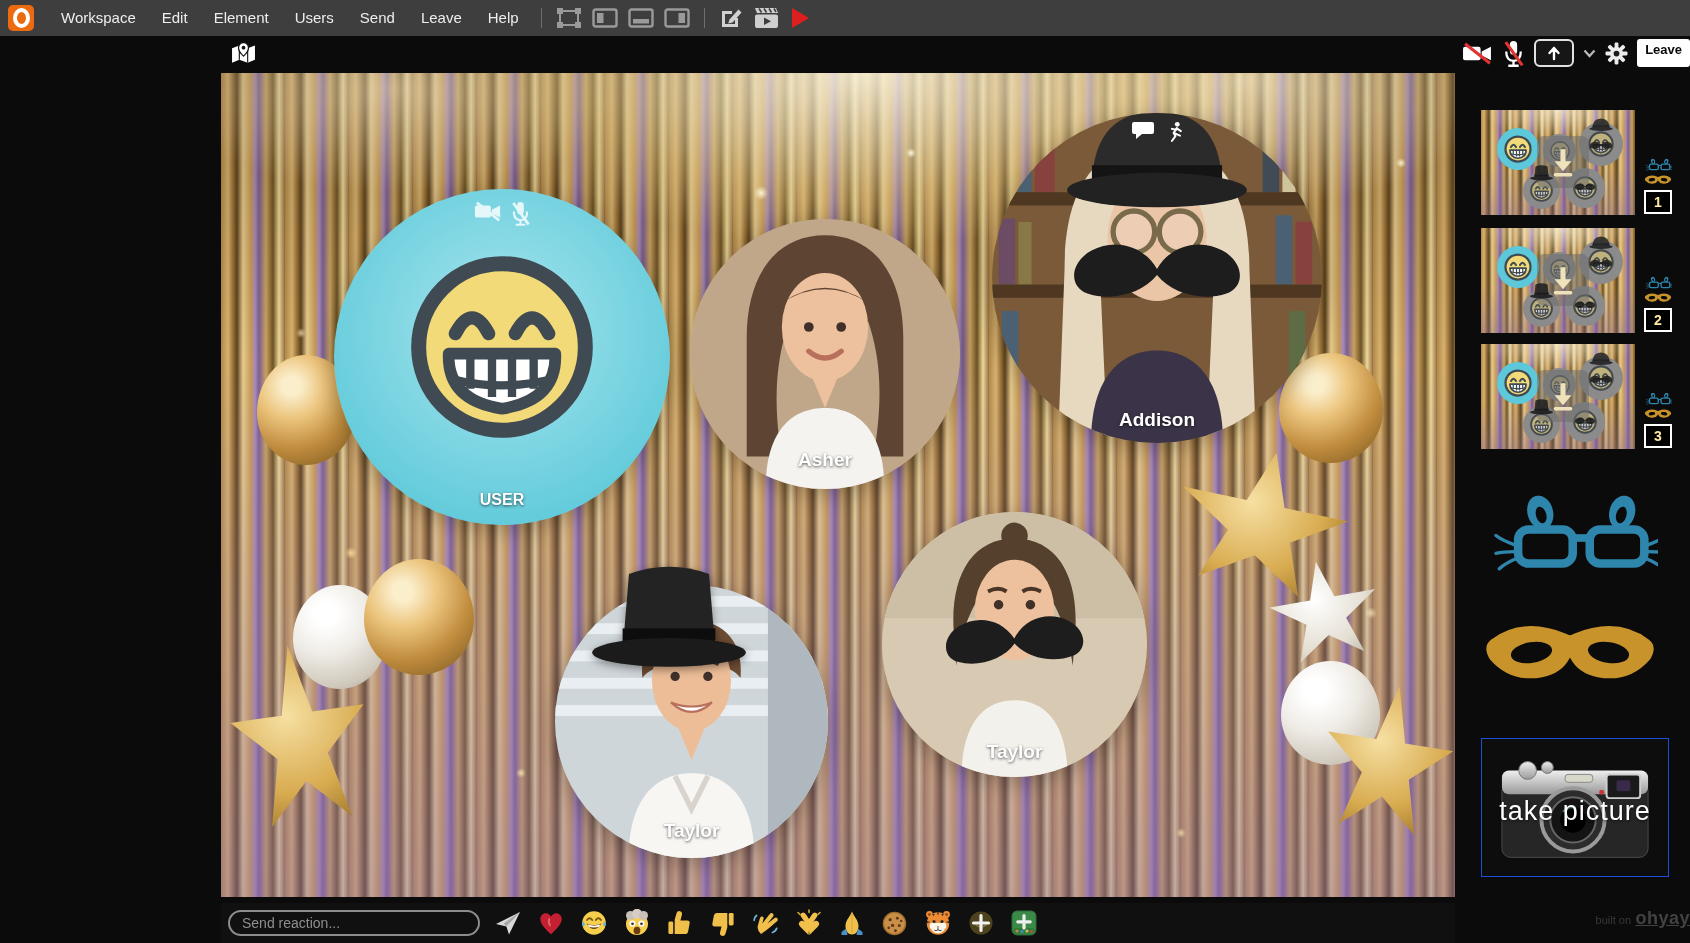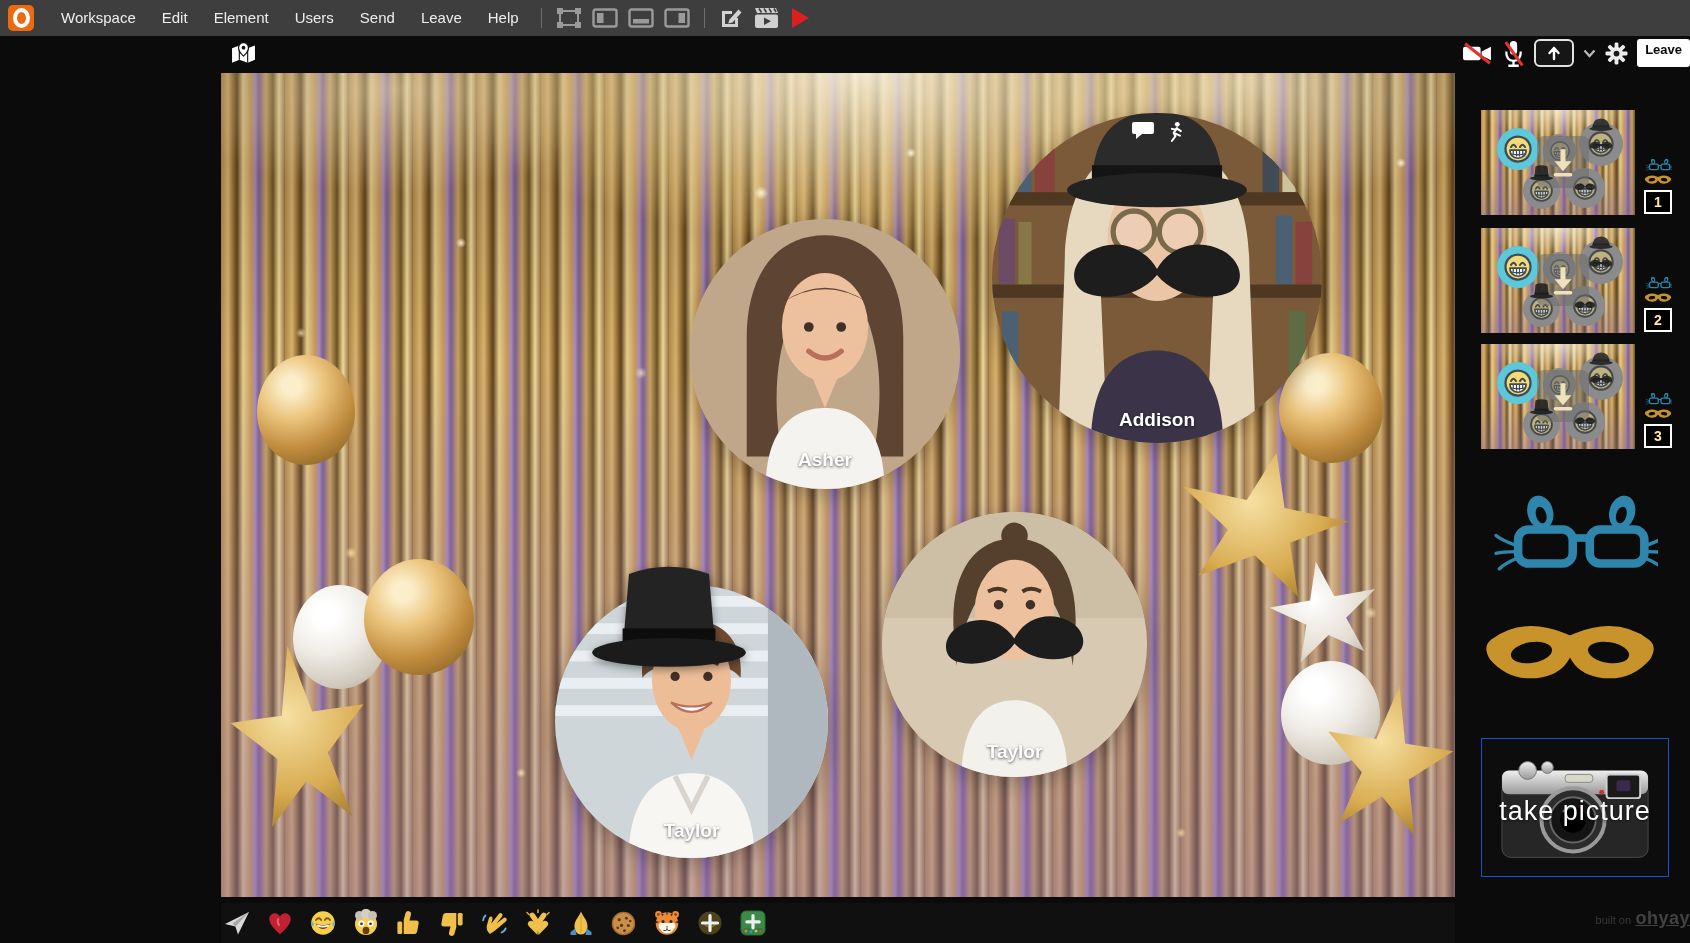"USER" div.circle { html: none -> <div> <div> <svg> <g> <use></use> </g> <line></line> </svg> <svg> <g> <use></use> </g> <line></line> </svg> </div> <svg> <use></use> </svg> <div>USER</div> </div> }
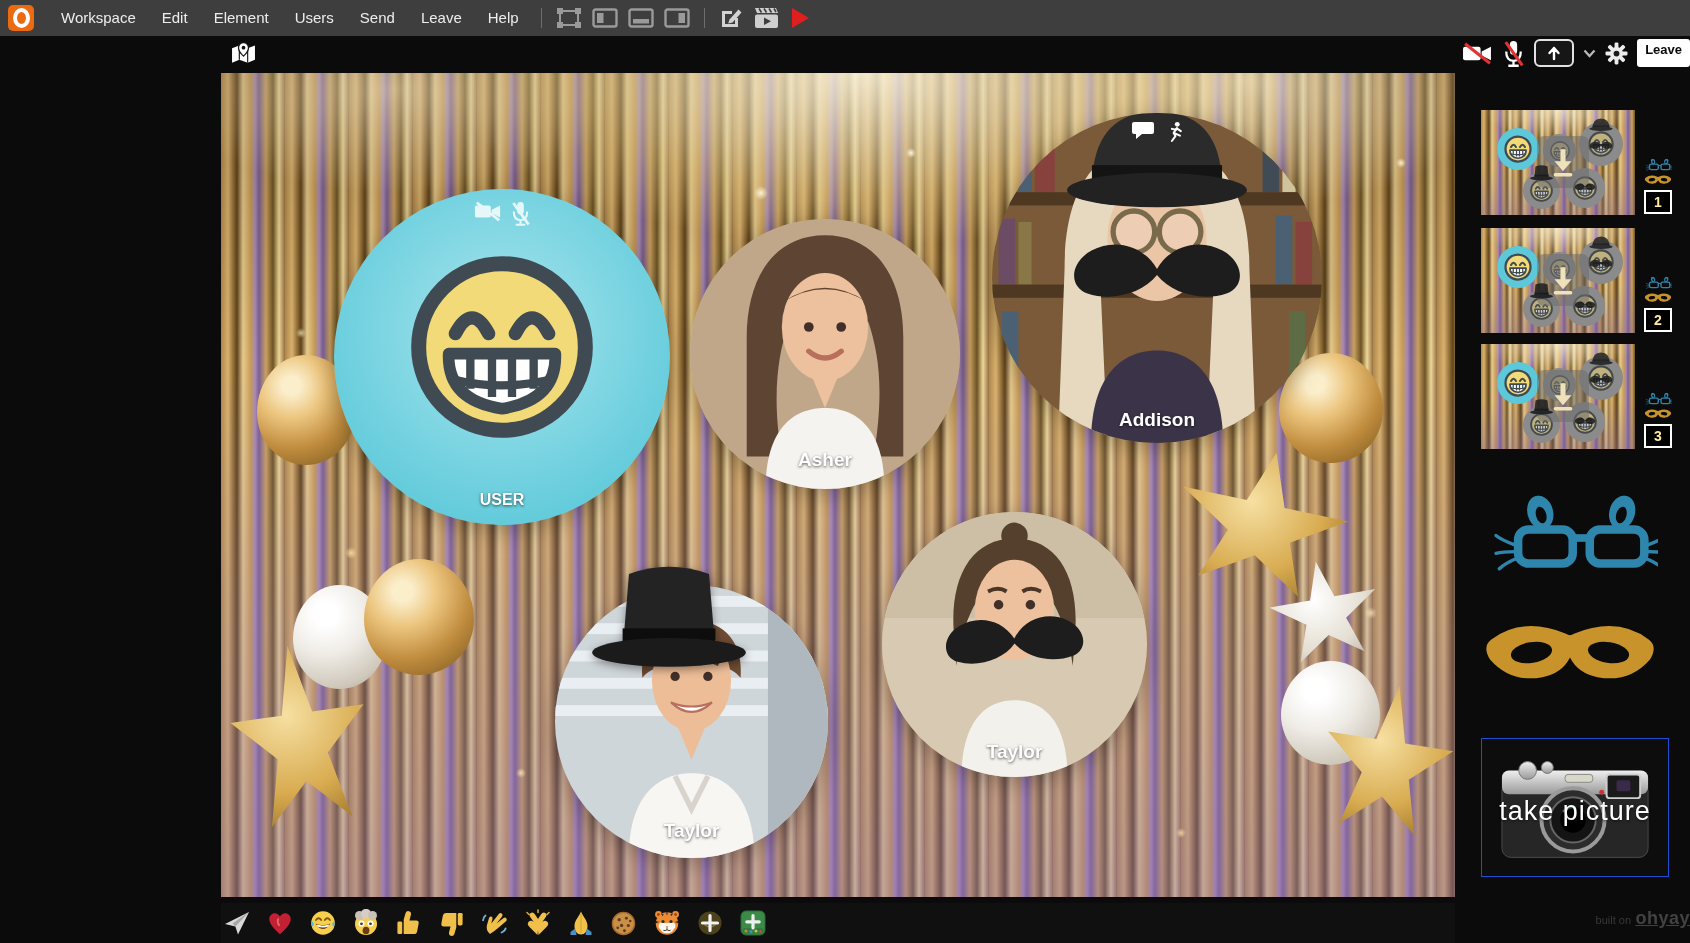"Send reaction..." input.reaction-input { html: none -> <input> }
